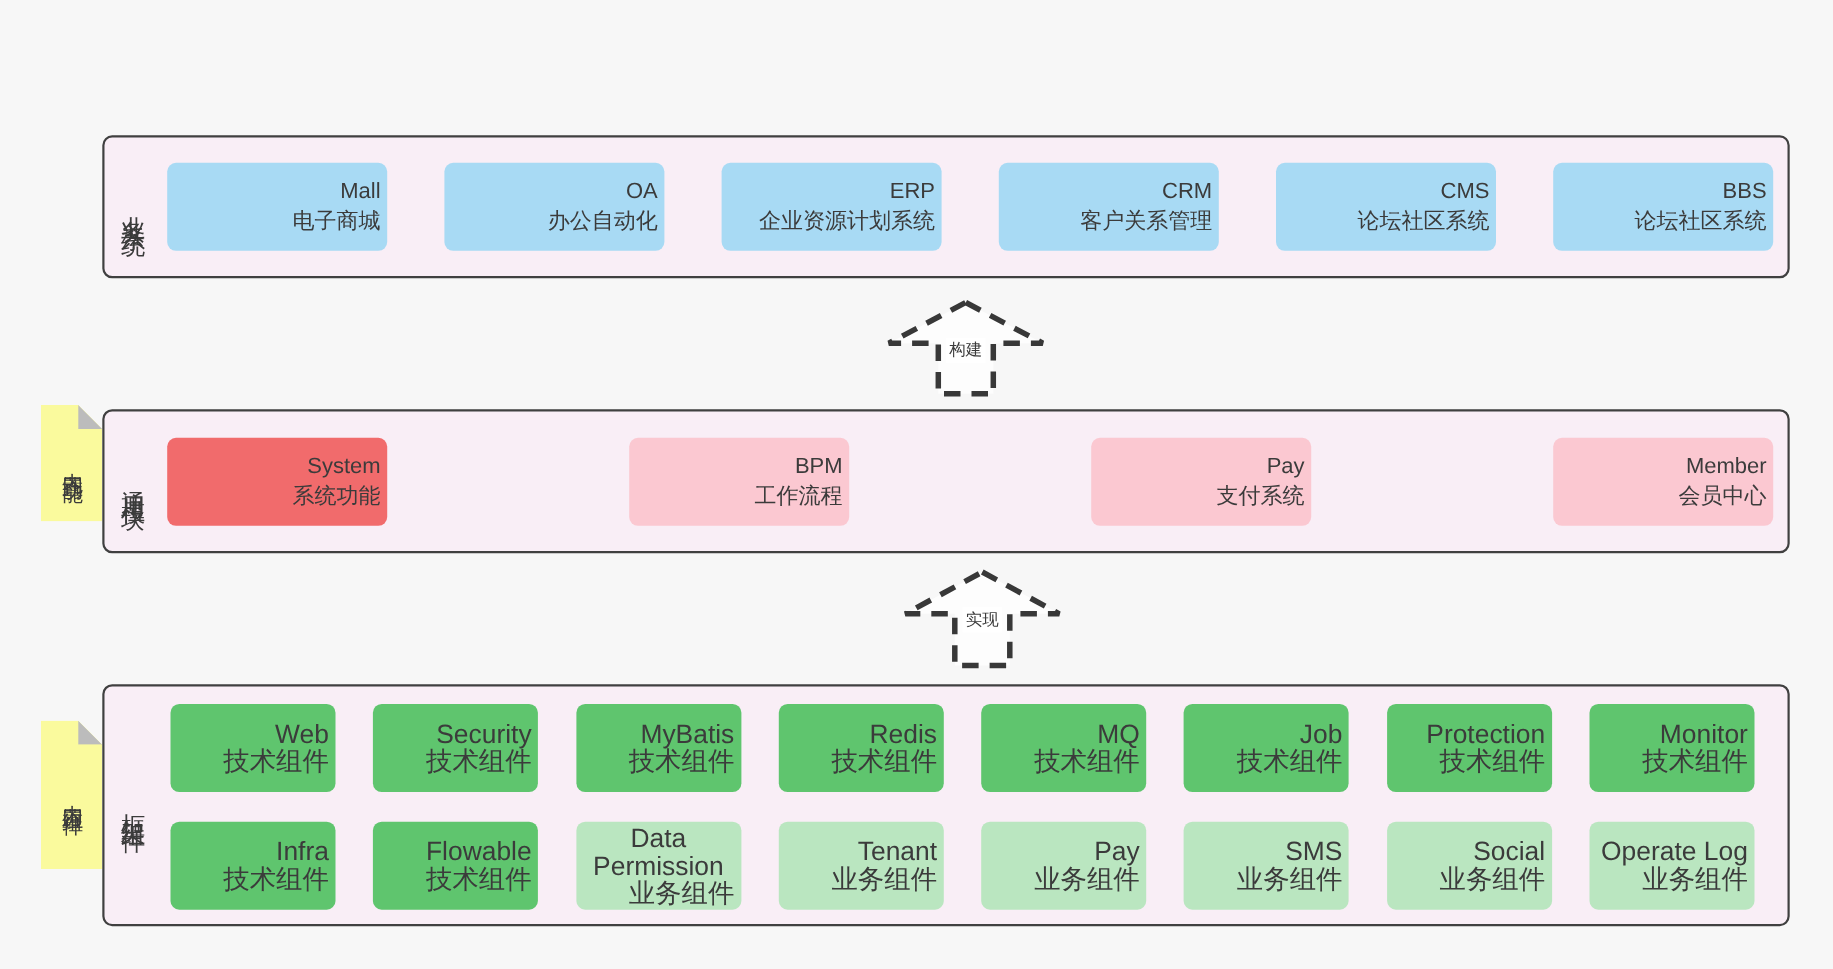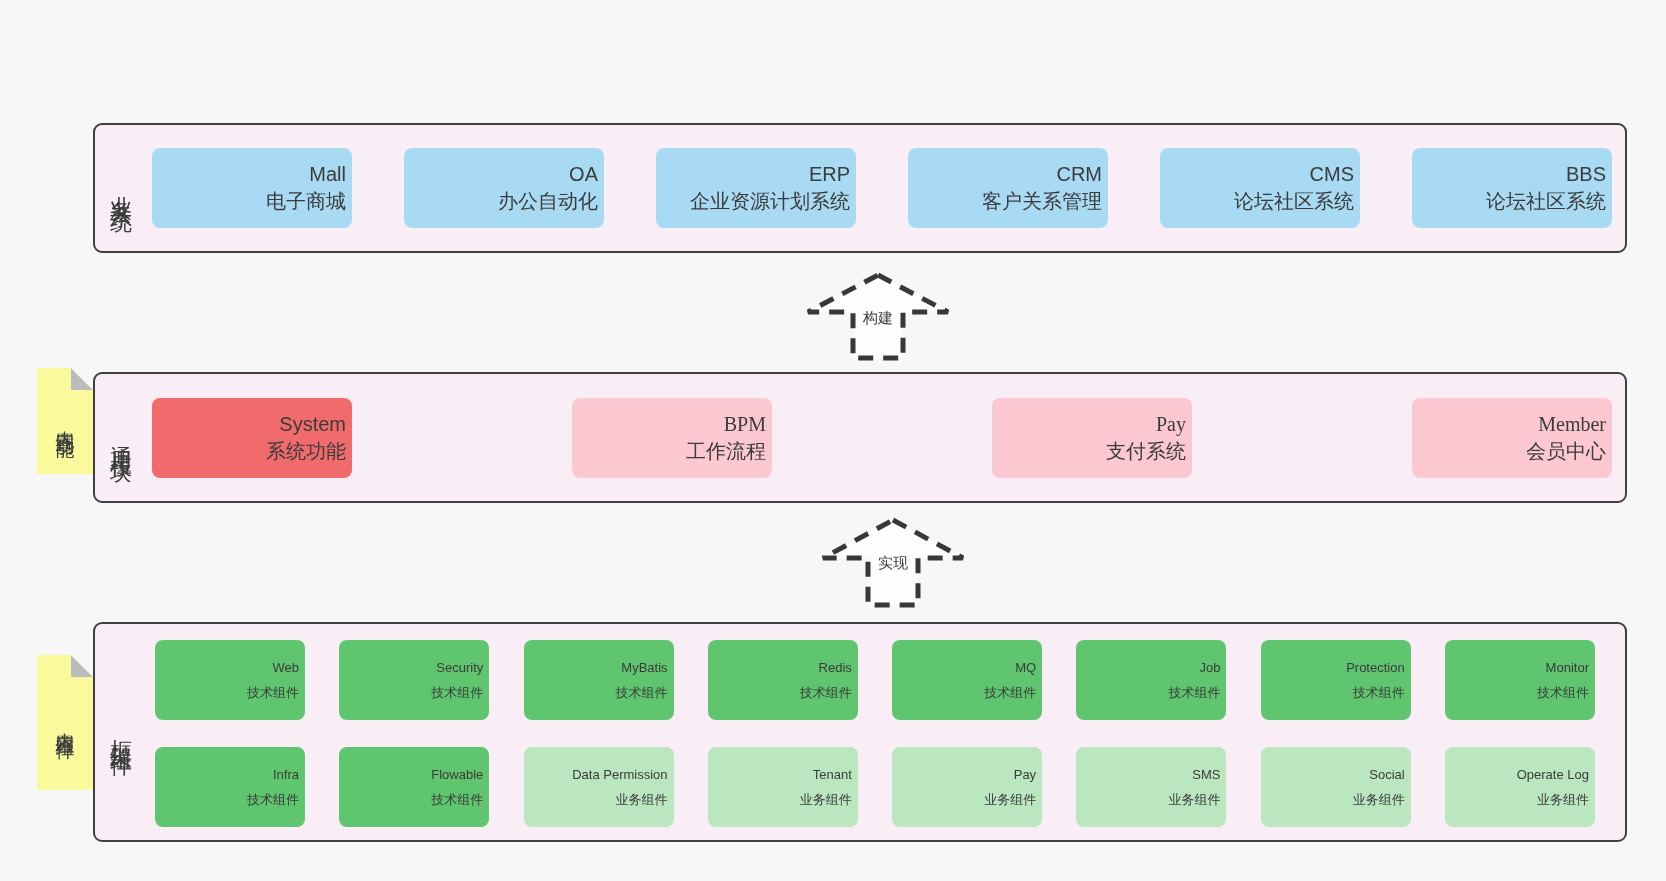"BPM" .pink { font-family: Liberation Serif, serif -> none }
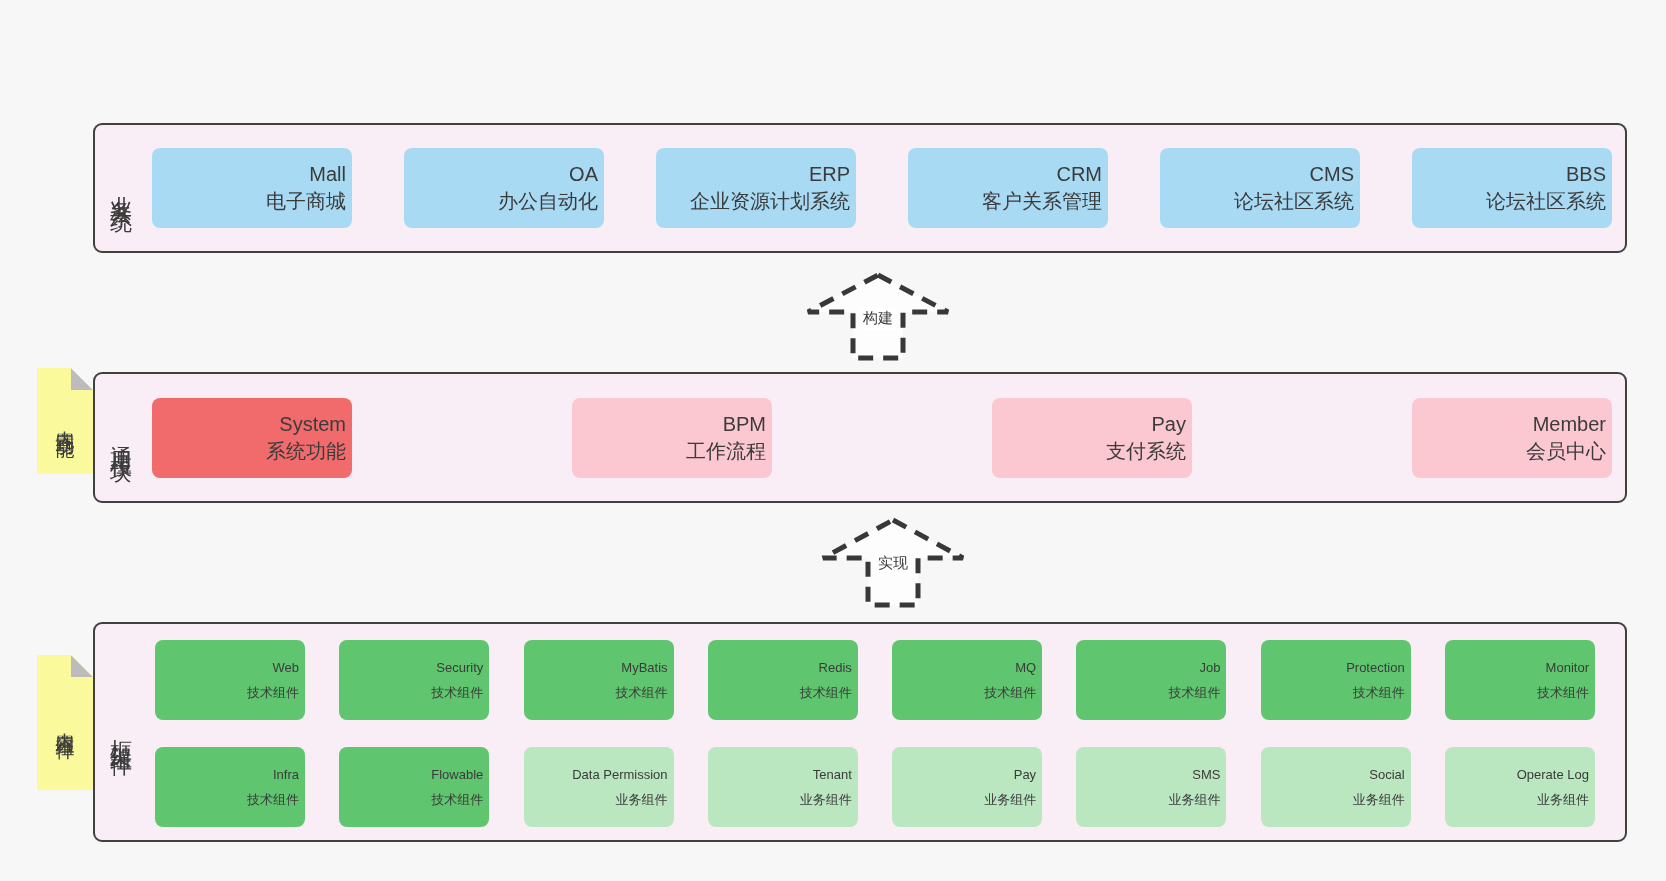"Web" .row-small .box { font-size: 13px -> 24px }
